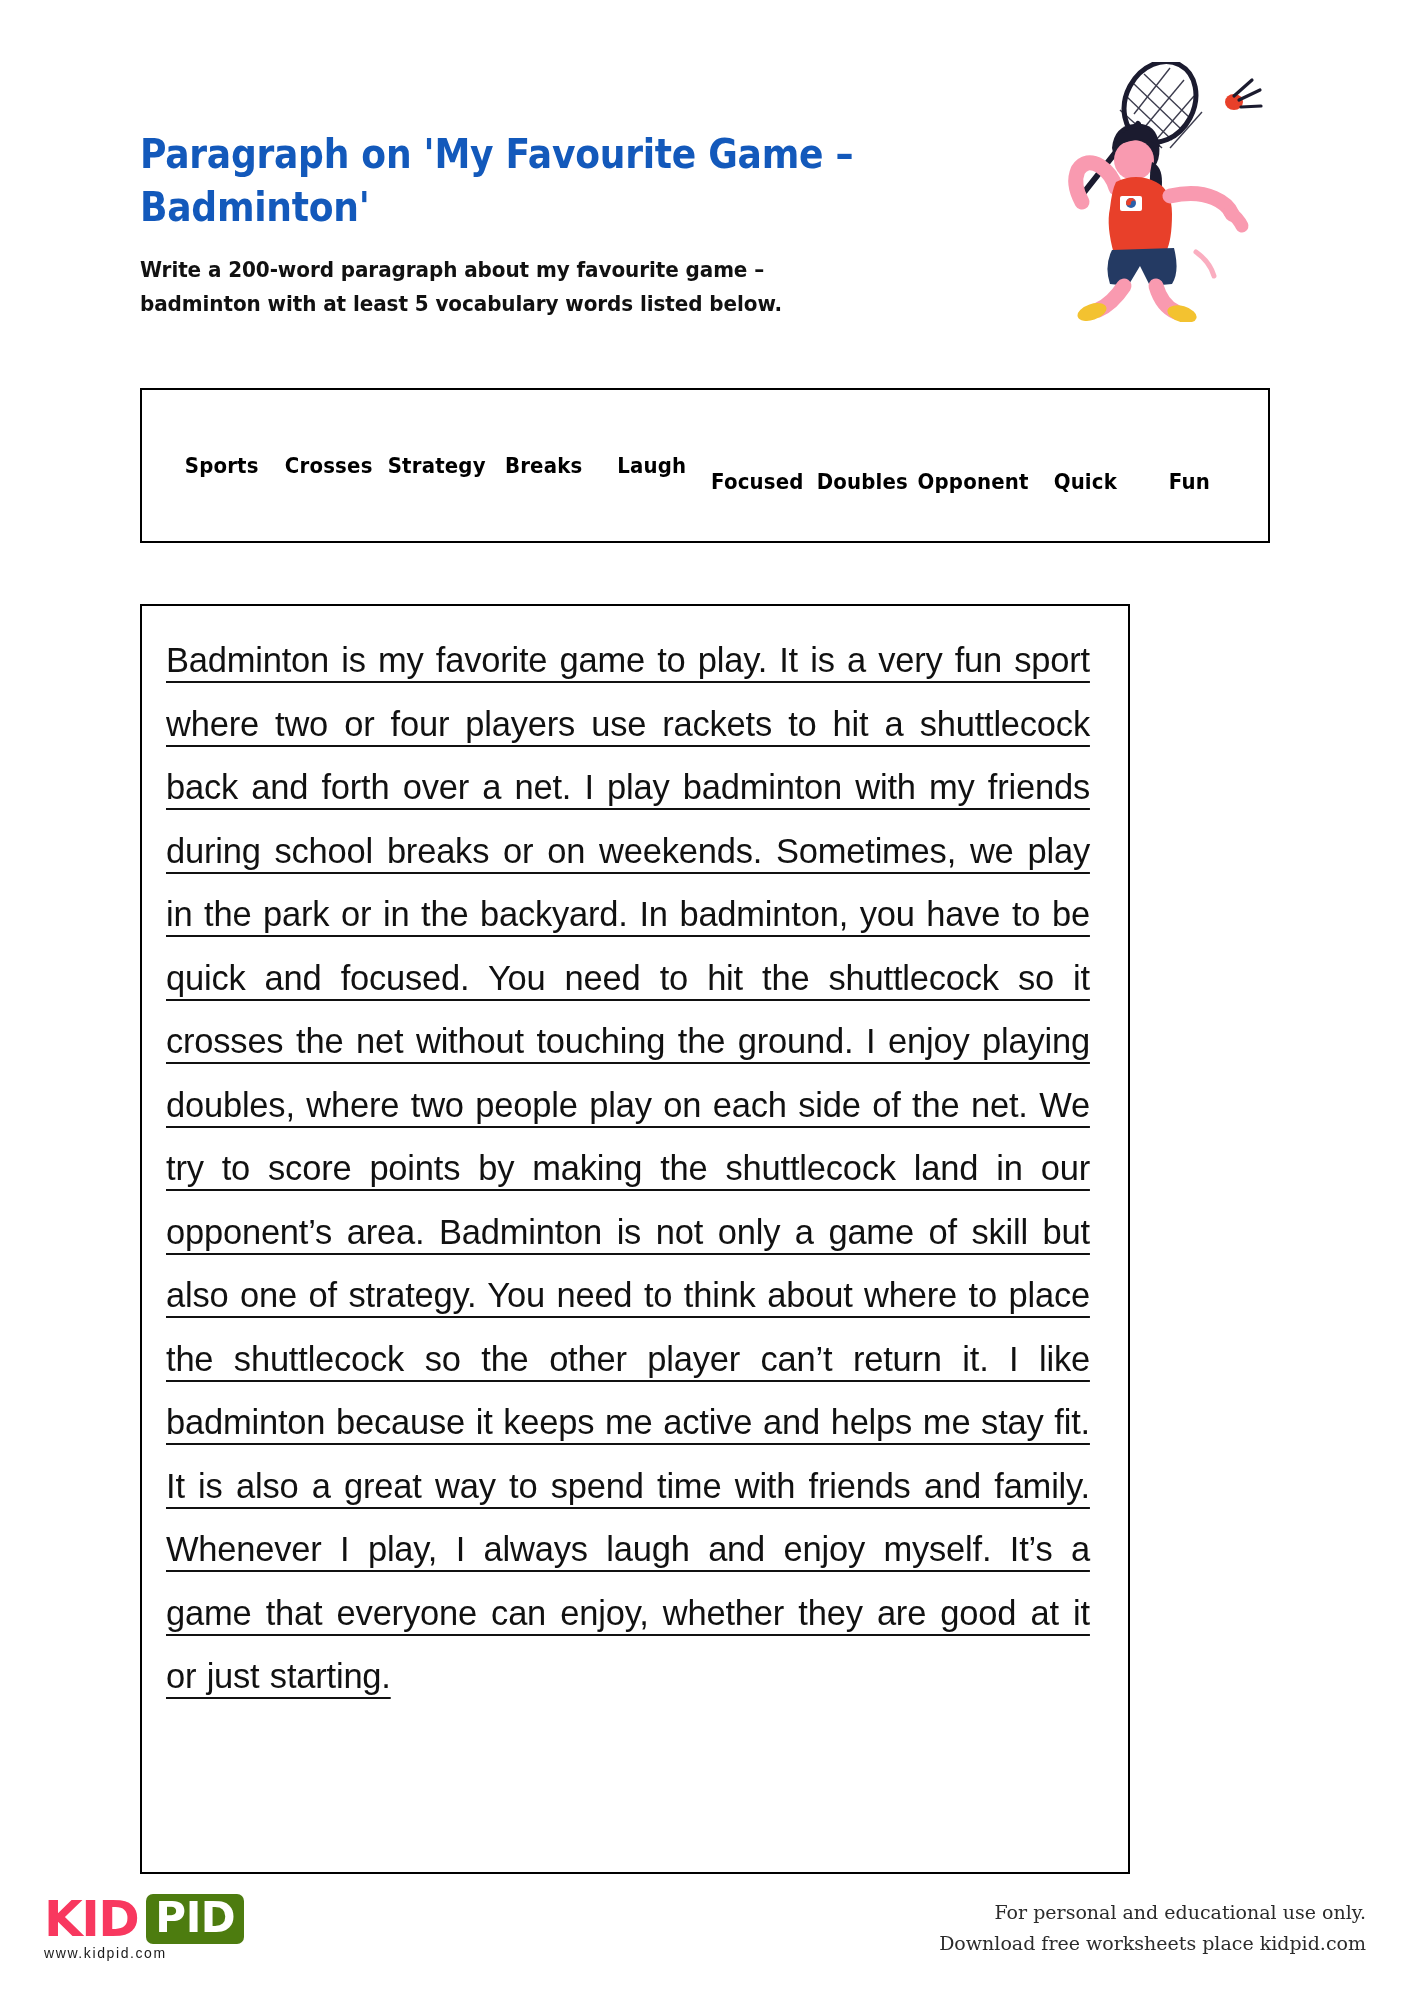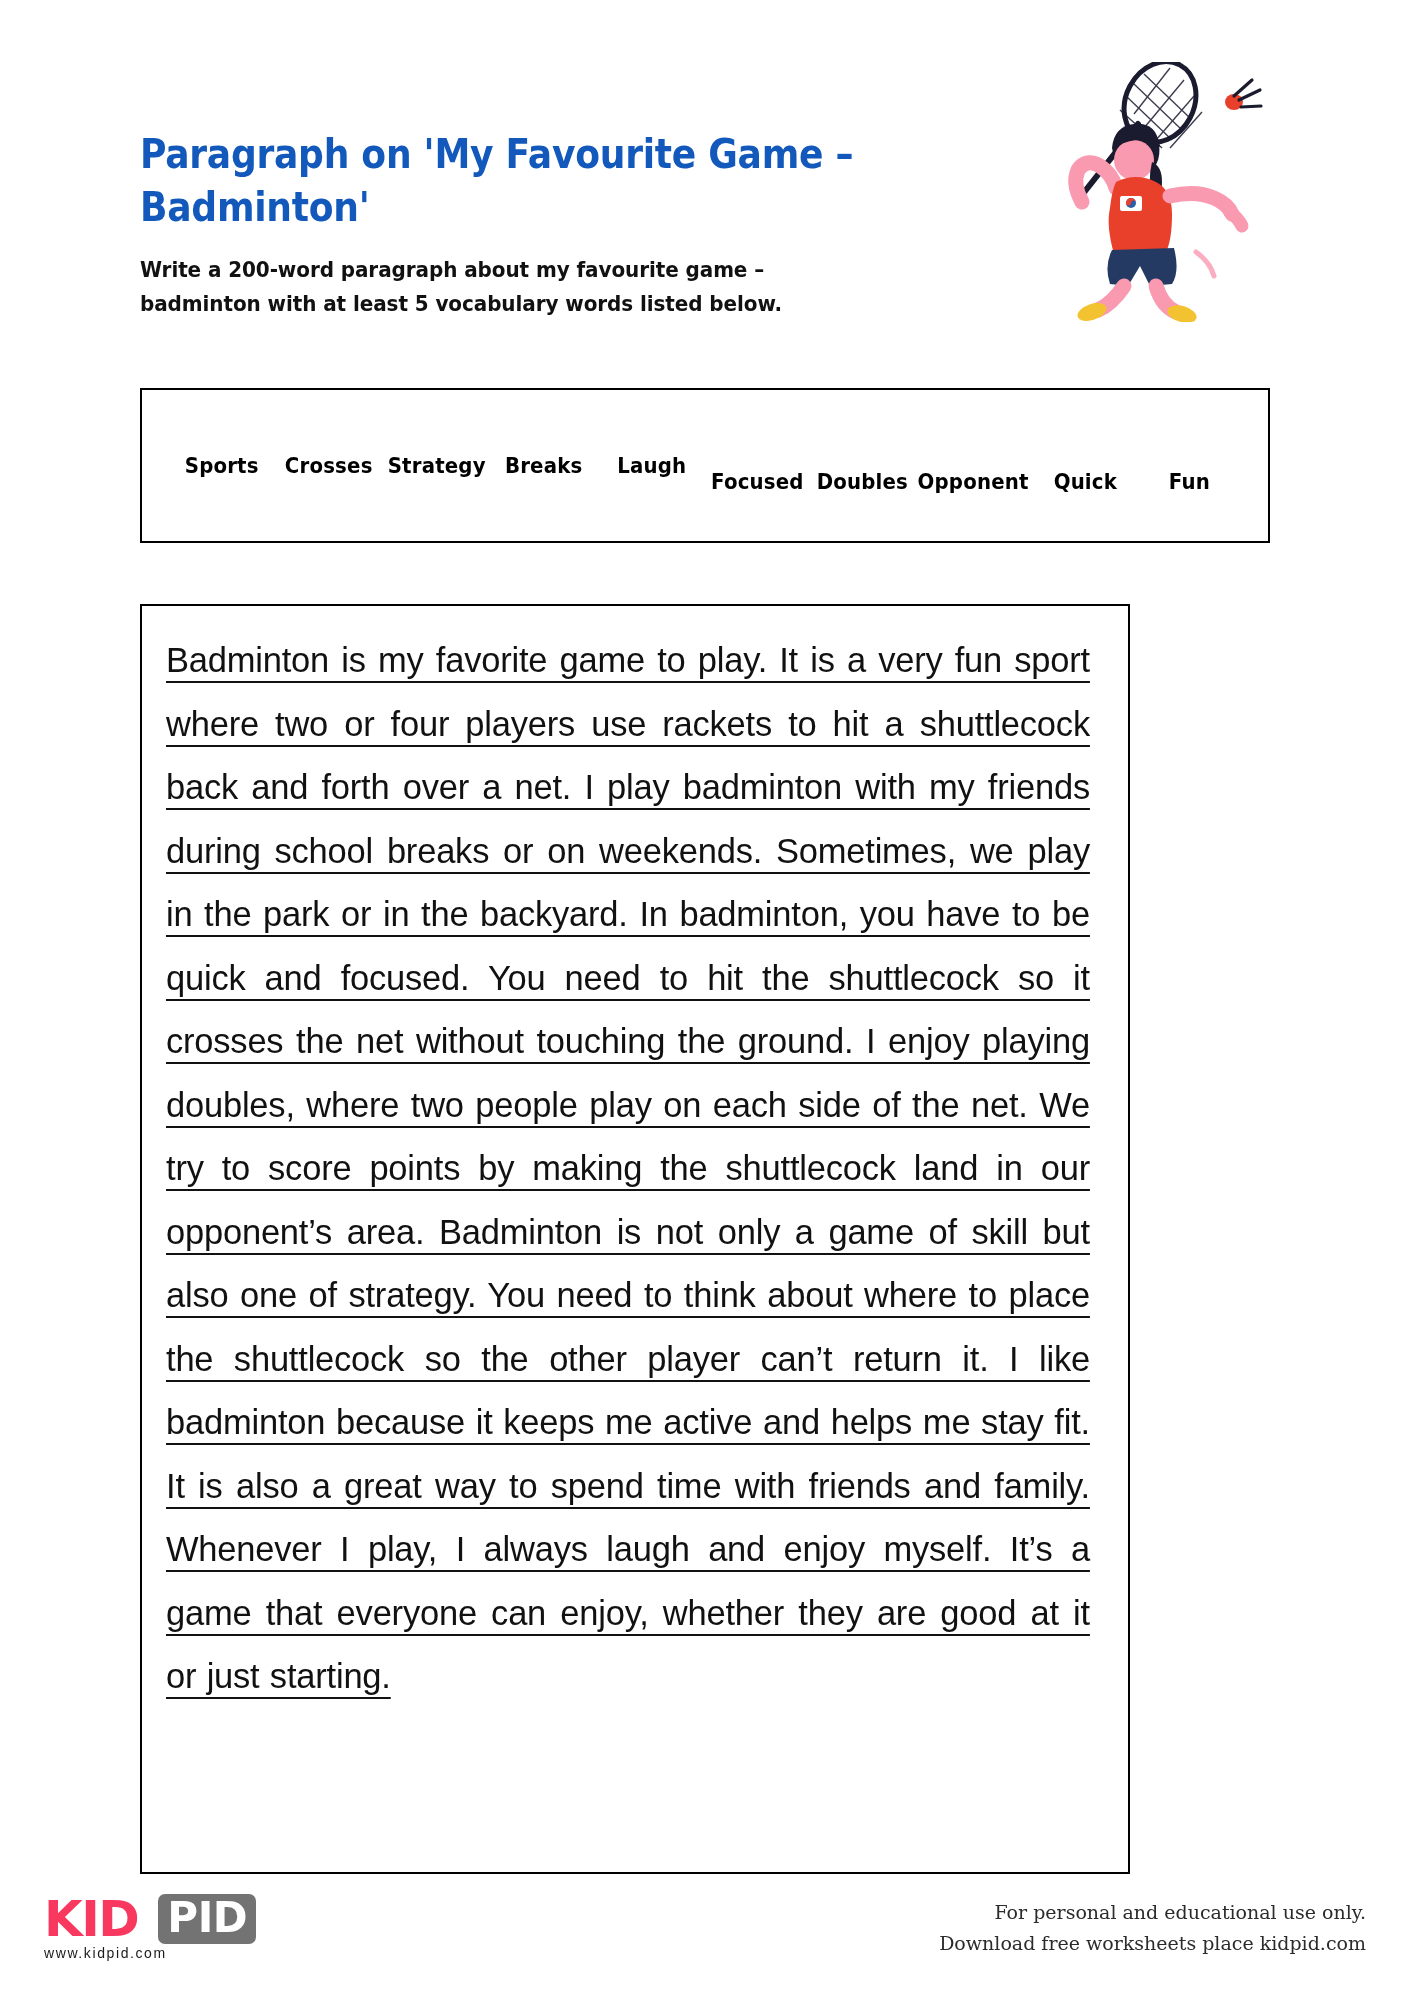"PID" .logo-pid { background: #737373 -> #4d7c0f; margin-left: 20px -> 8px }
